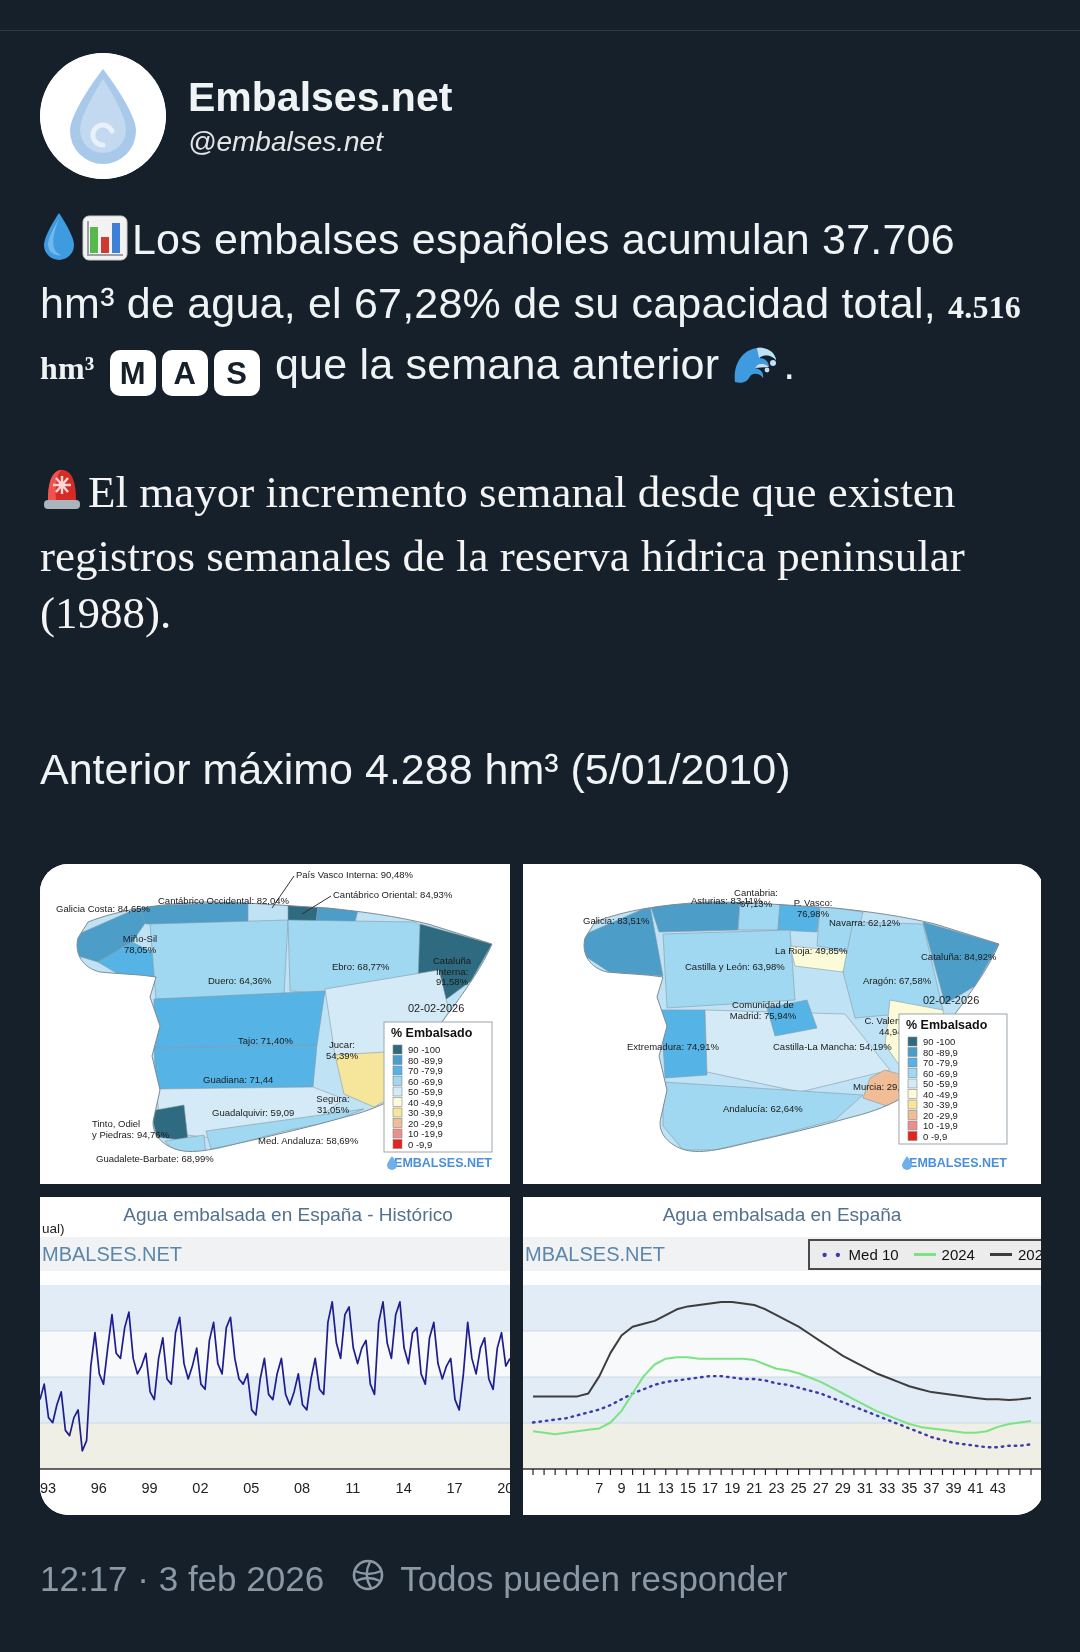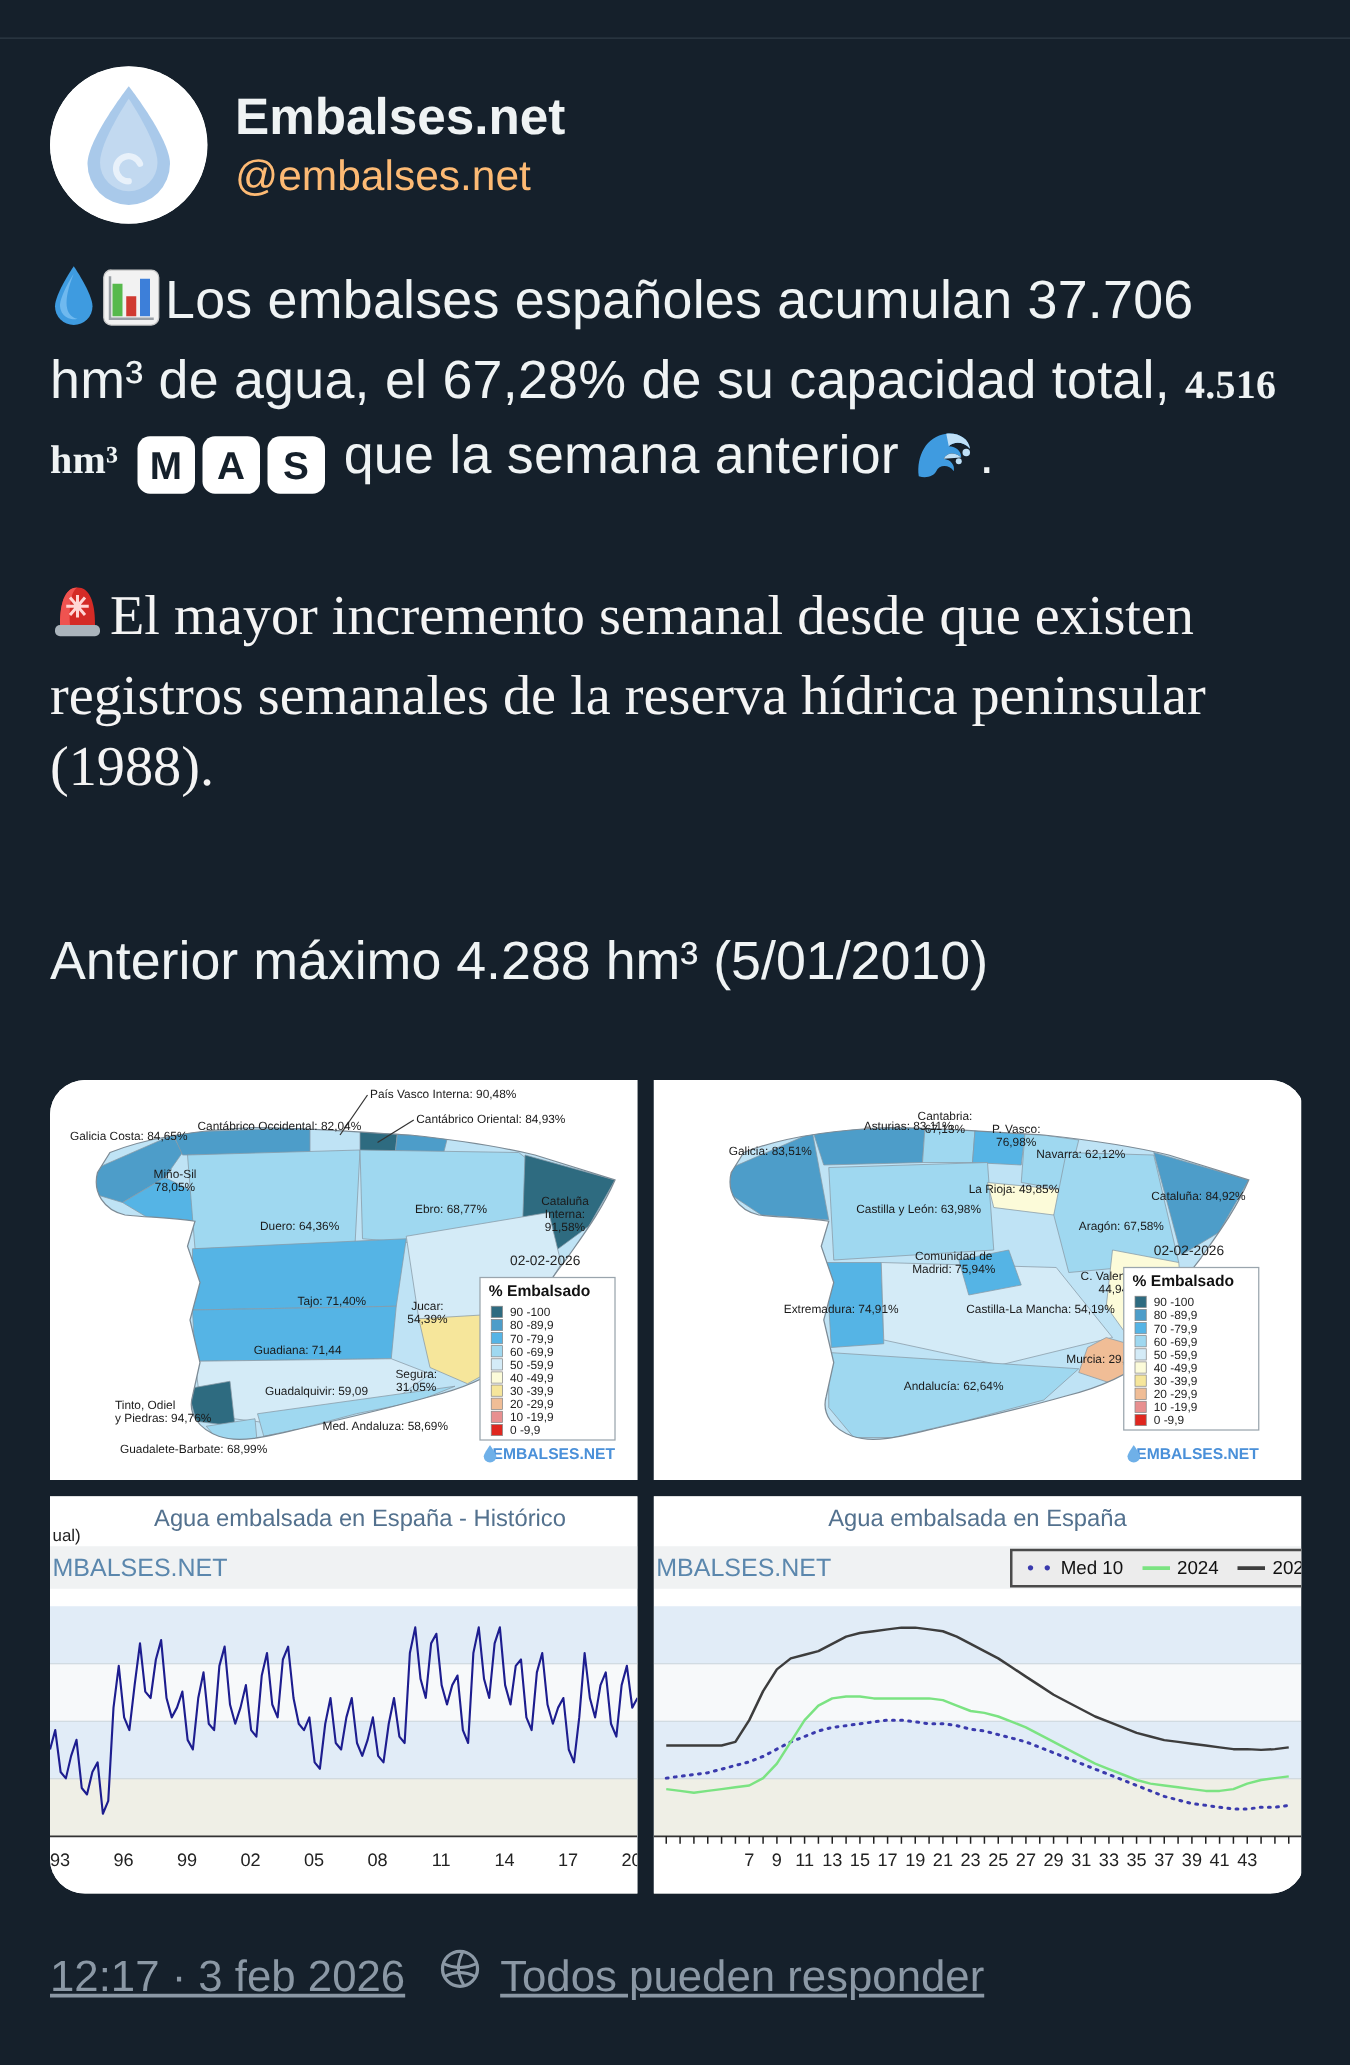"@embalses.net" .handle { color: #fdba74 -> #e5e5e5; font-size: 34px -> 28px; font-style: none -> italic }
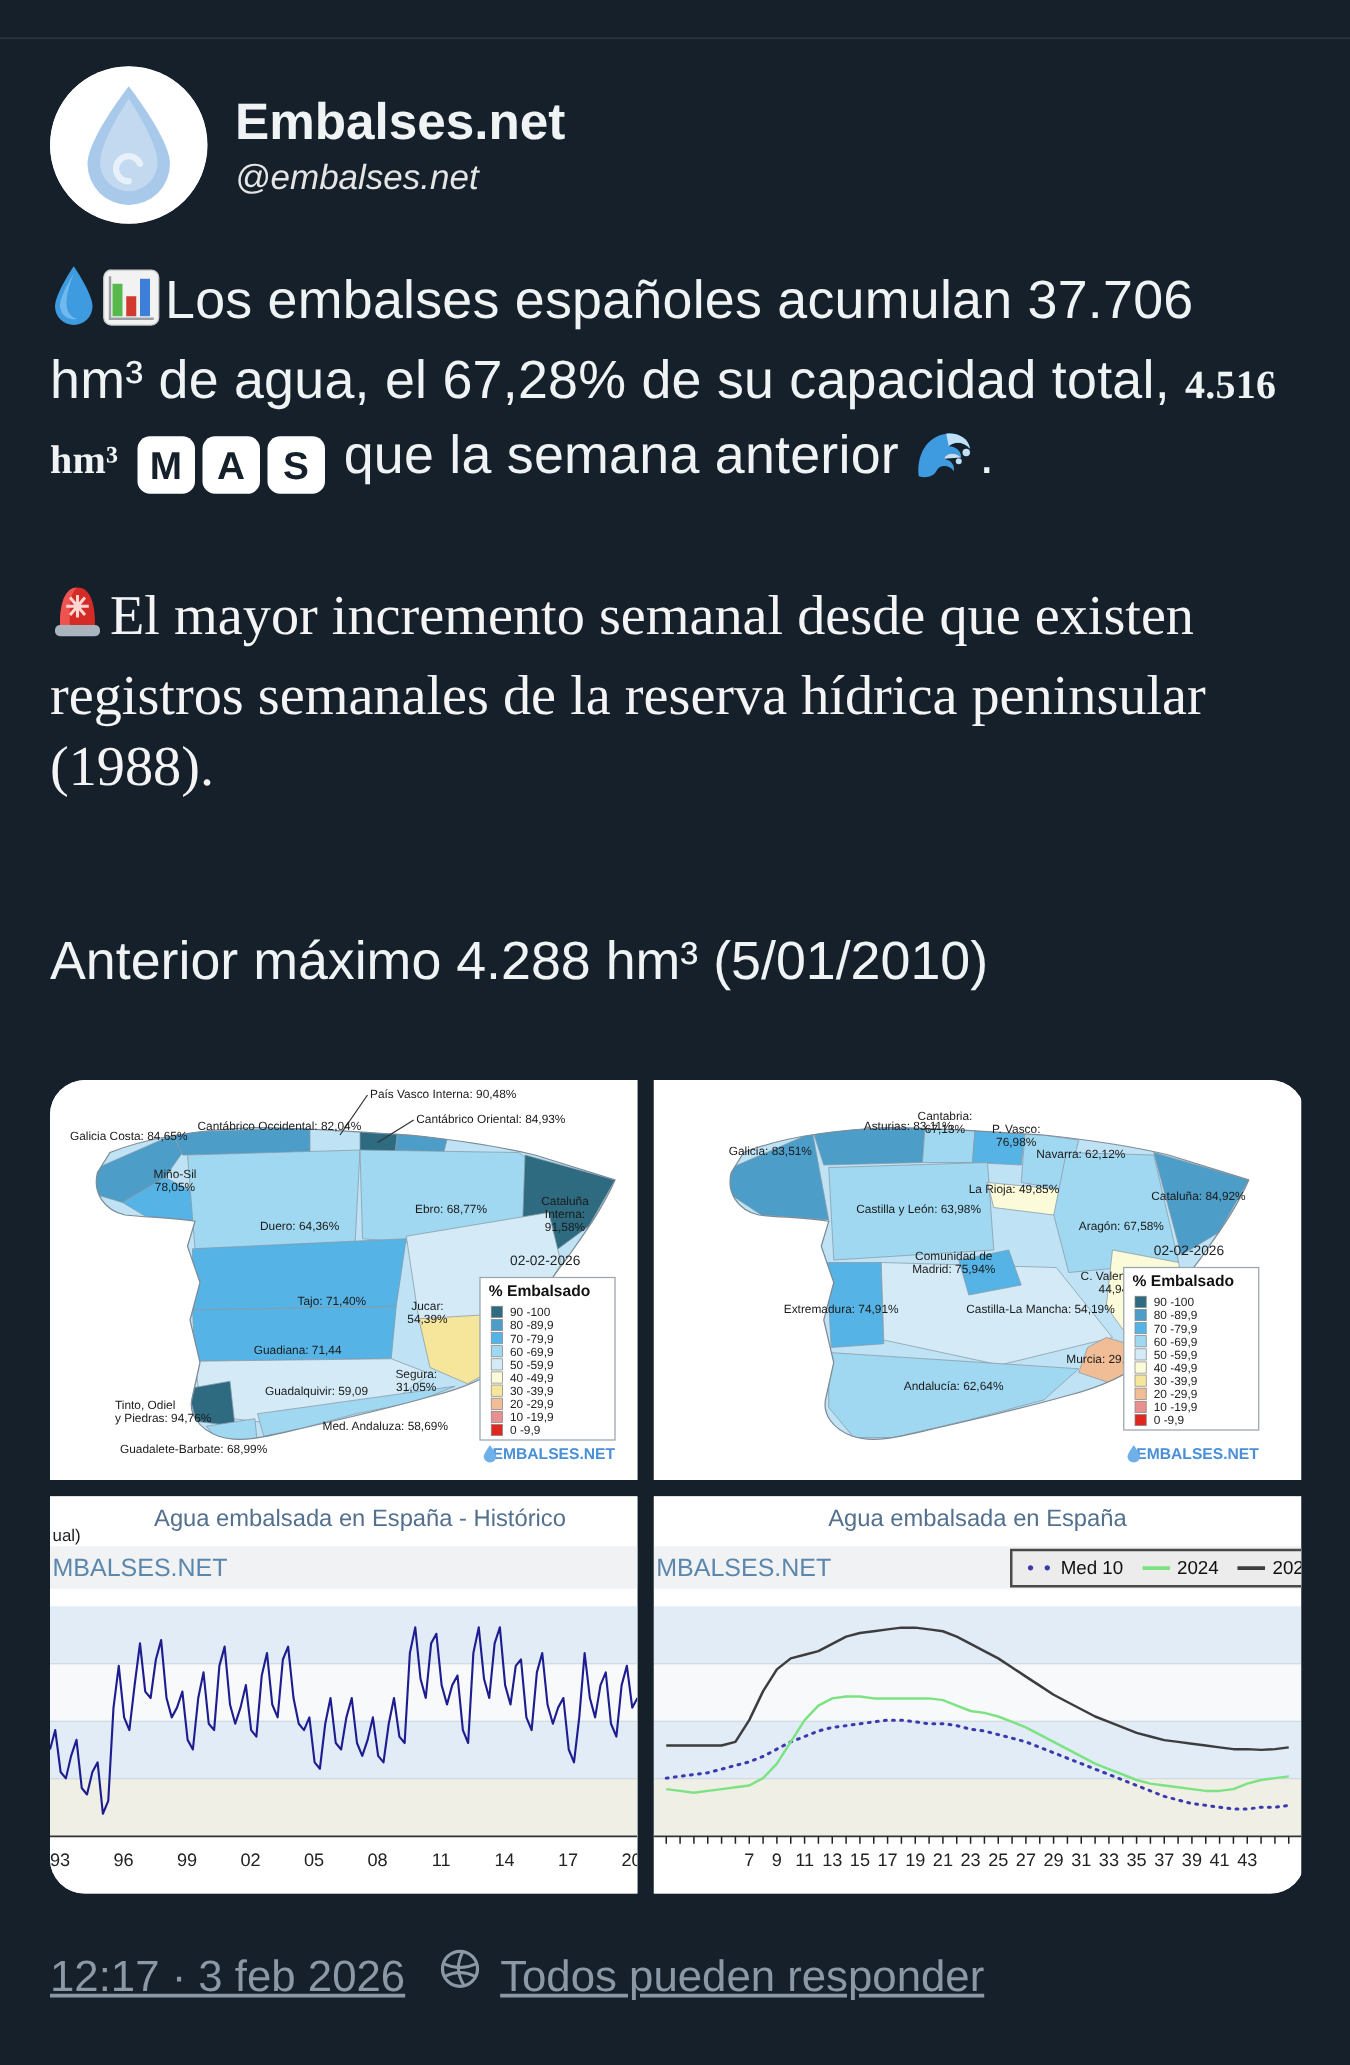"12:17 · 3 feb 2026" .footer { align-items: flex-end -> center; text-decoration: underline -> none }
